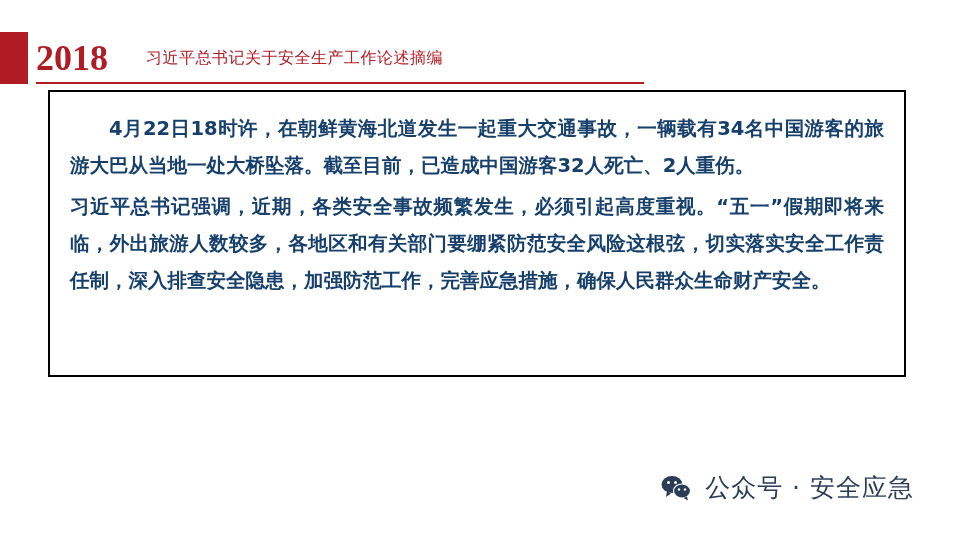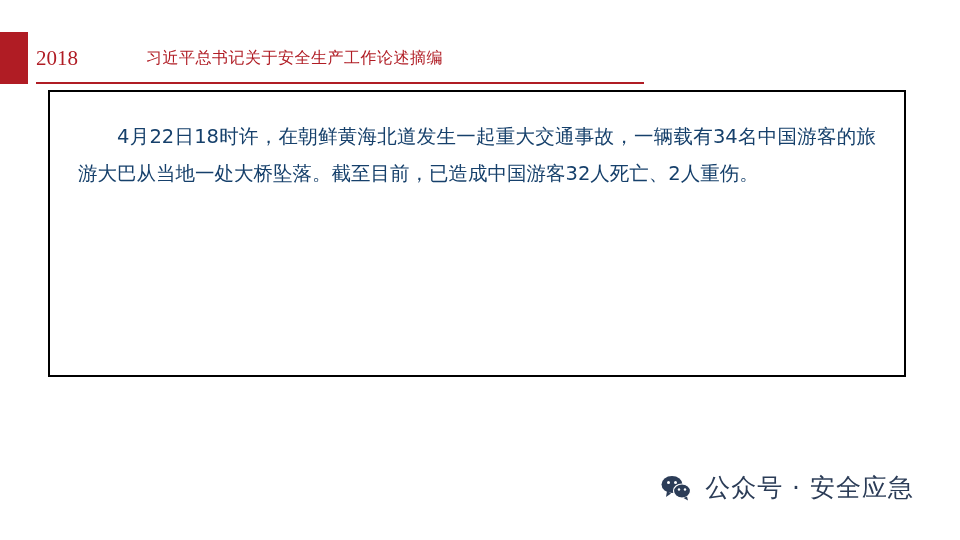"2018" .header-year { font-size: 21px -> 36px; font-weight: normal -> bold }
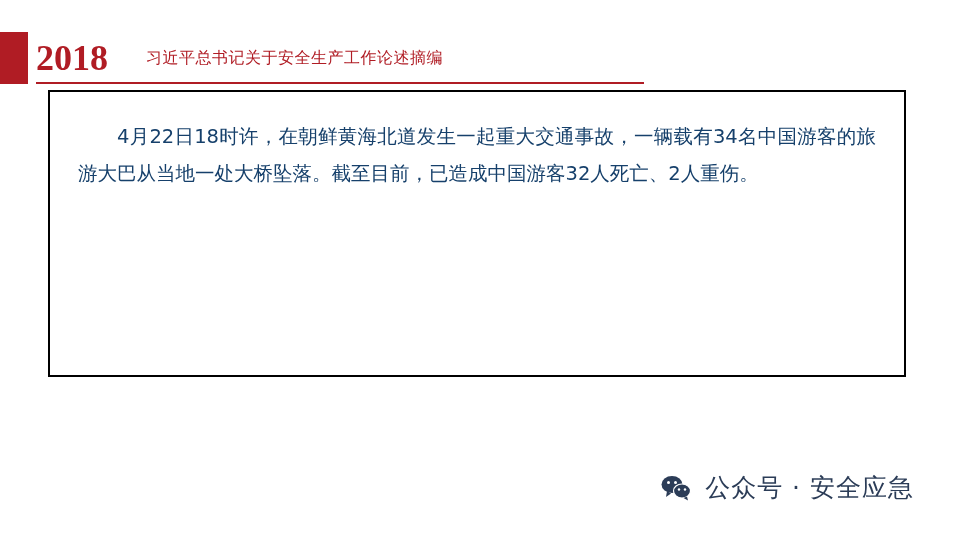"4月22日18时许，在朝鲜黄海北道发生一起重大交通事故，一辆载有34名中国游客的" .para { font-weight: normal -> bold; margin: 12px -> 4px }
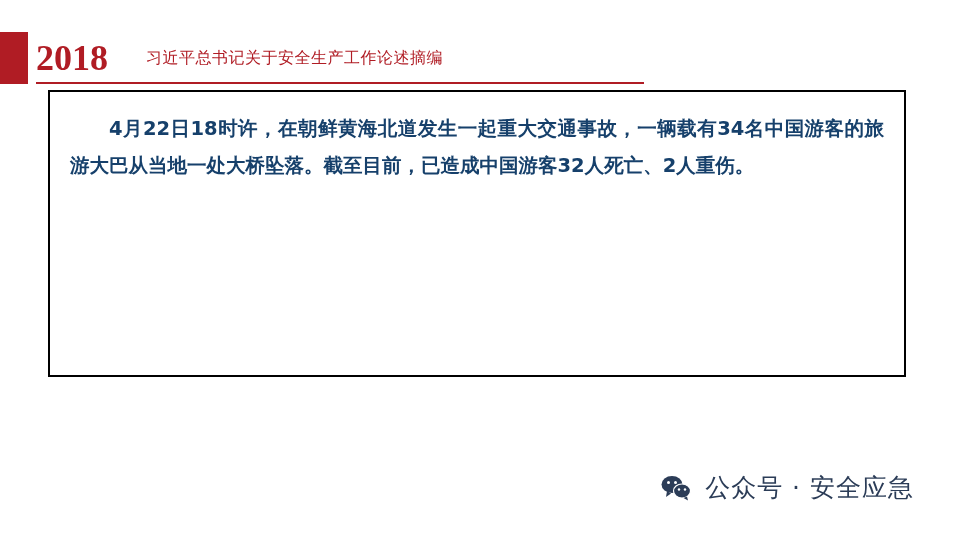"习近平总书记强调，近期，各类安全事故频繁发生，必须引起高度重视。“五一”假期即将" p.para { html: none -> <p>习近平总书记强调，近期，各类安全事故频繁发生，必须引起高度重视。“五一”假期即将来临，外出旅游人数较多，各地区和有关部门要绷紧防范安全风险这根弦，切实落实安全工作责任制，深入排查安全隐患，加强防范工作，完善应急措施，确保人民群众生命财产安全。</p> }
